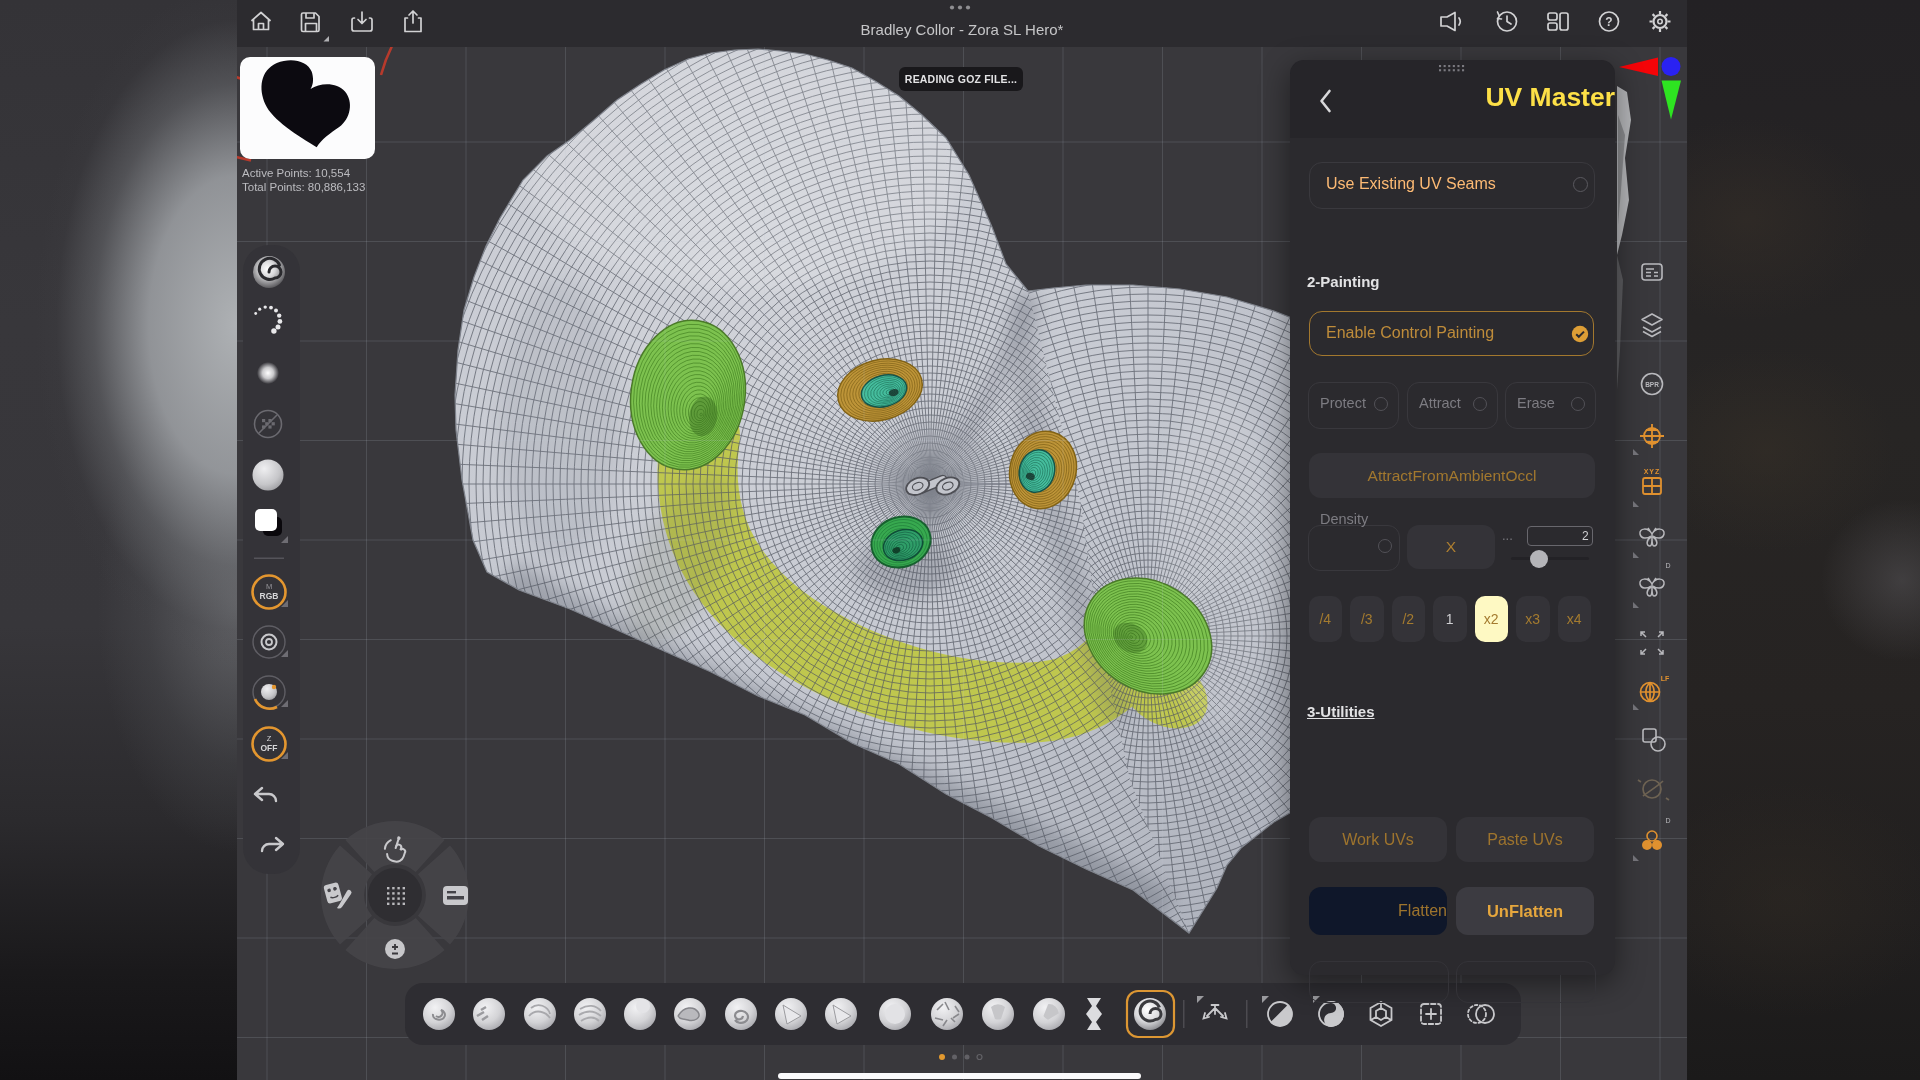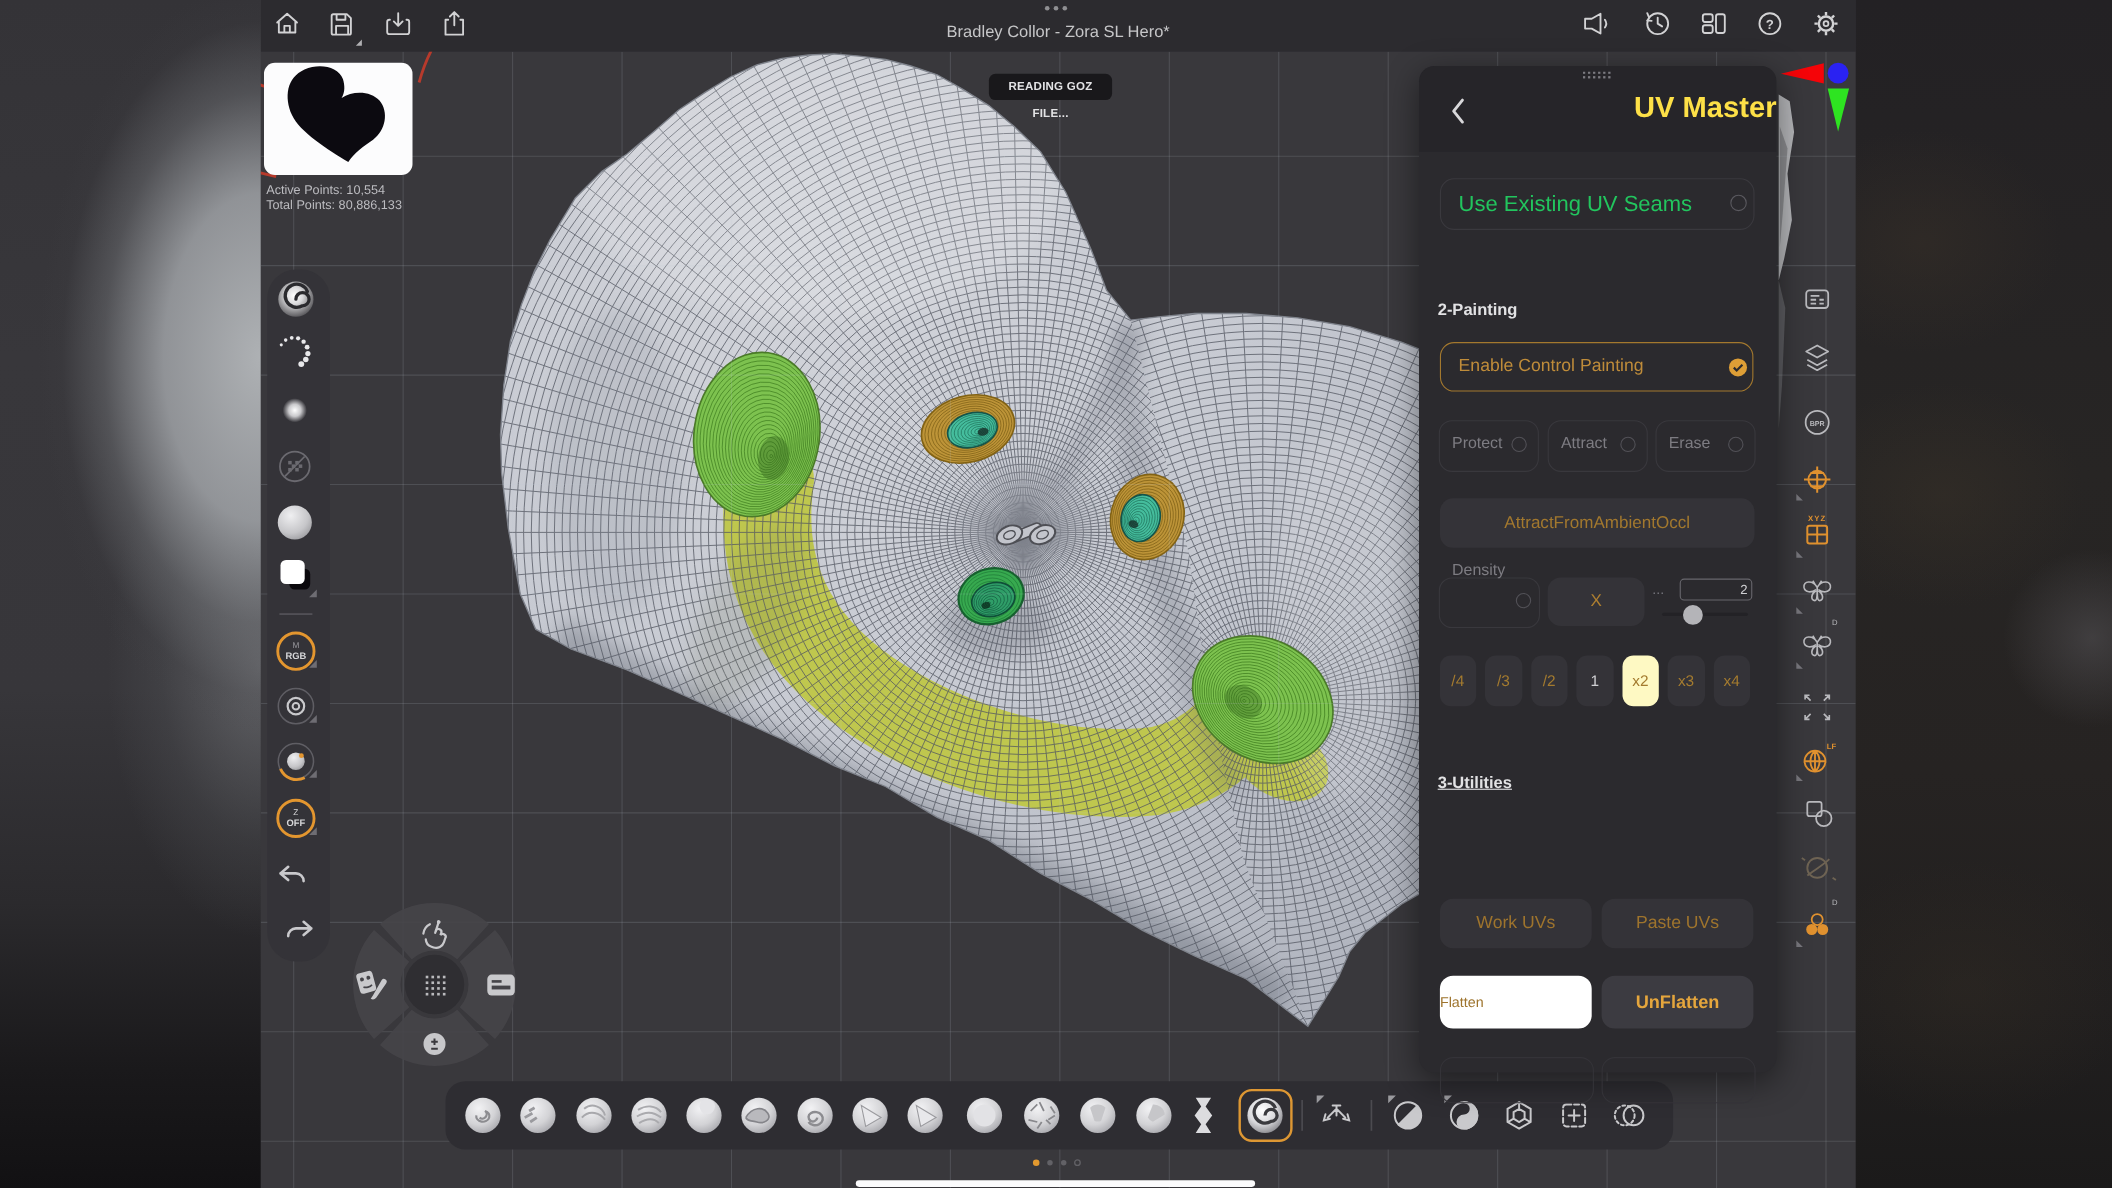"READING GOZ FILE..." div { width: 112px -> 124px }
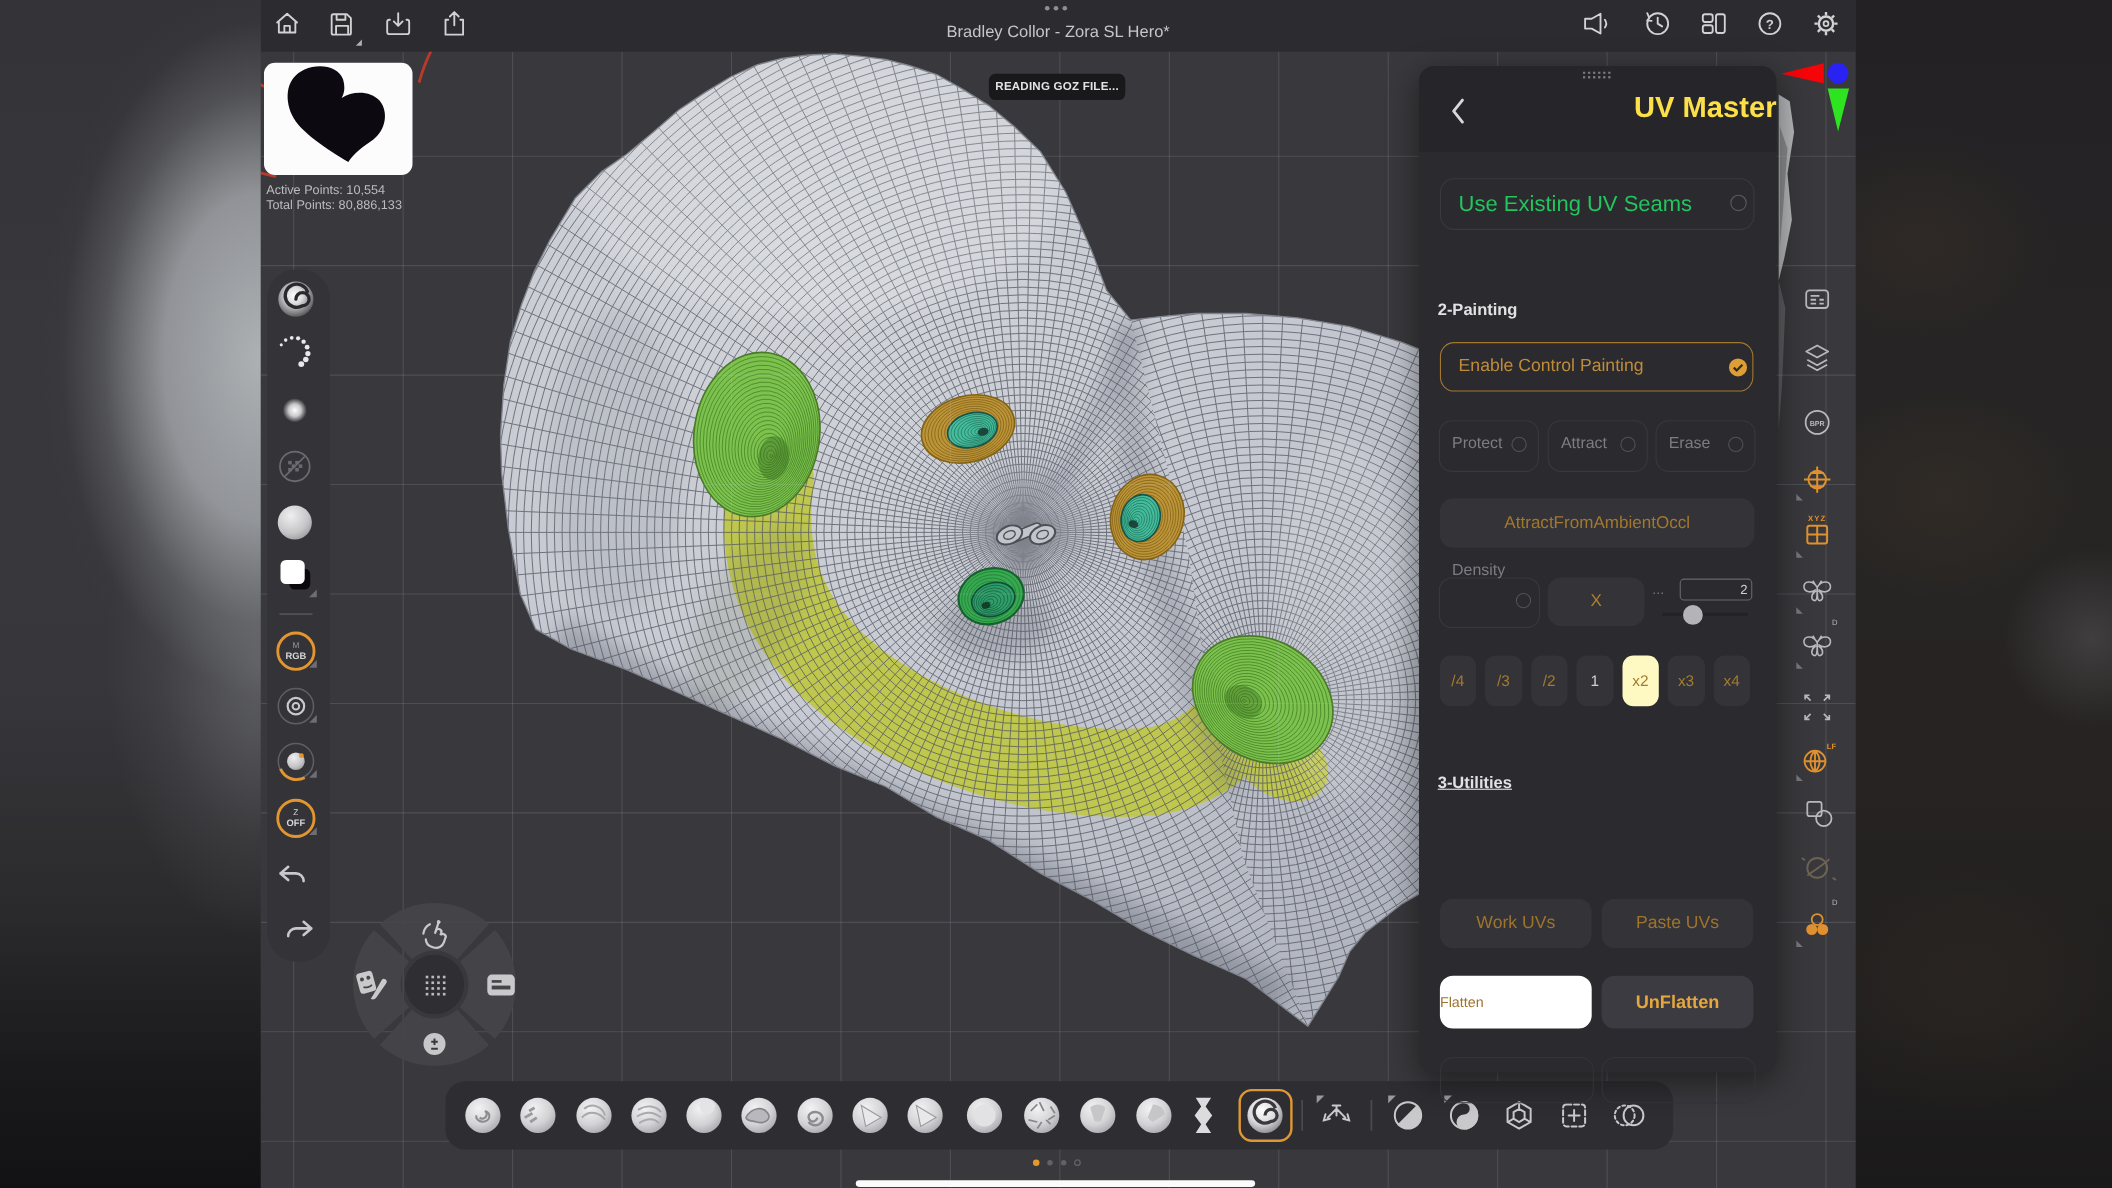"Use Existing UV Seams" div { color: #22c55e -> #fdba74; font-size: 20px -> 16px }
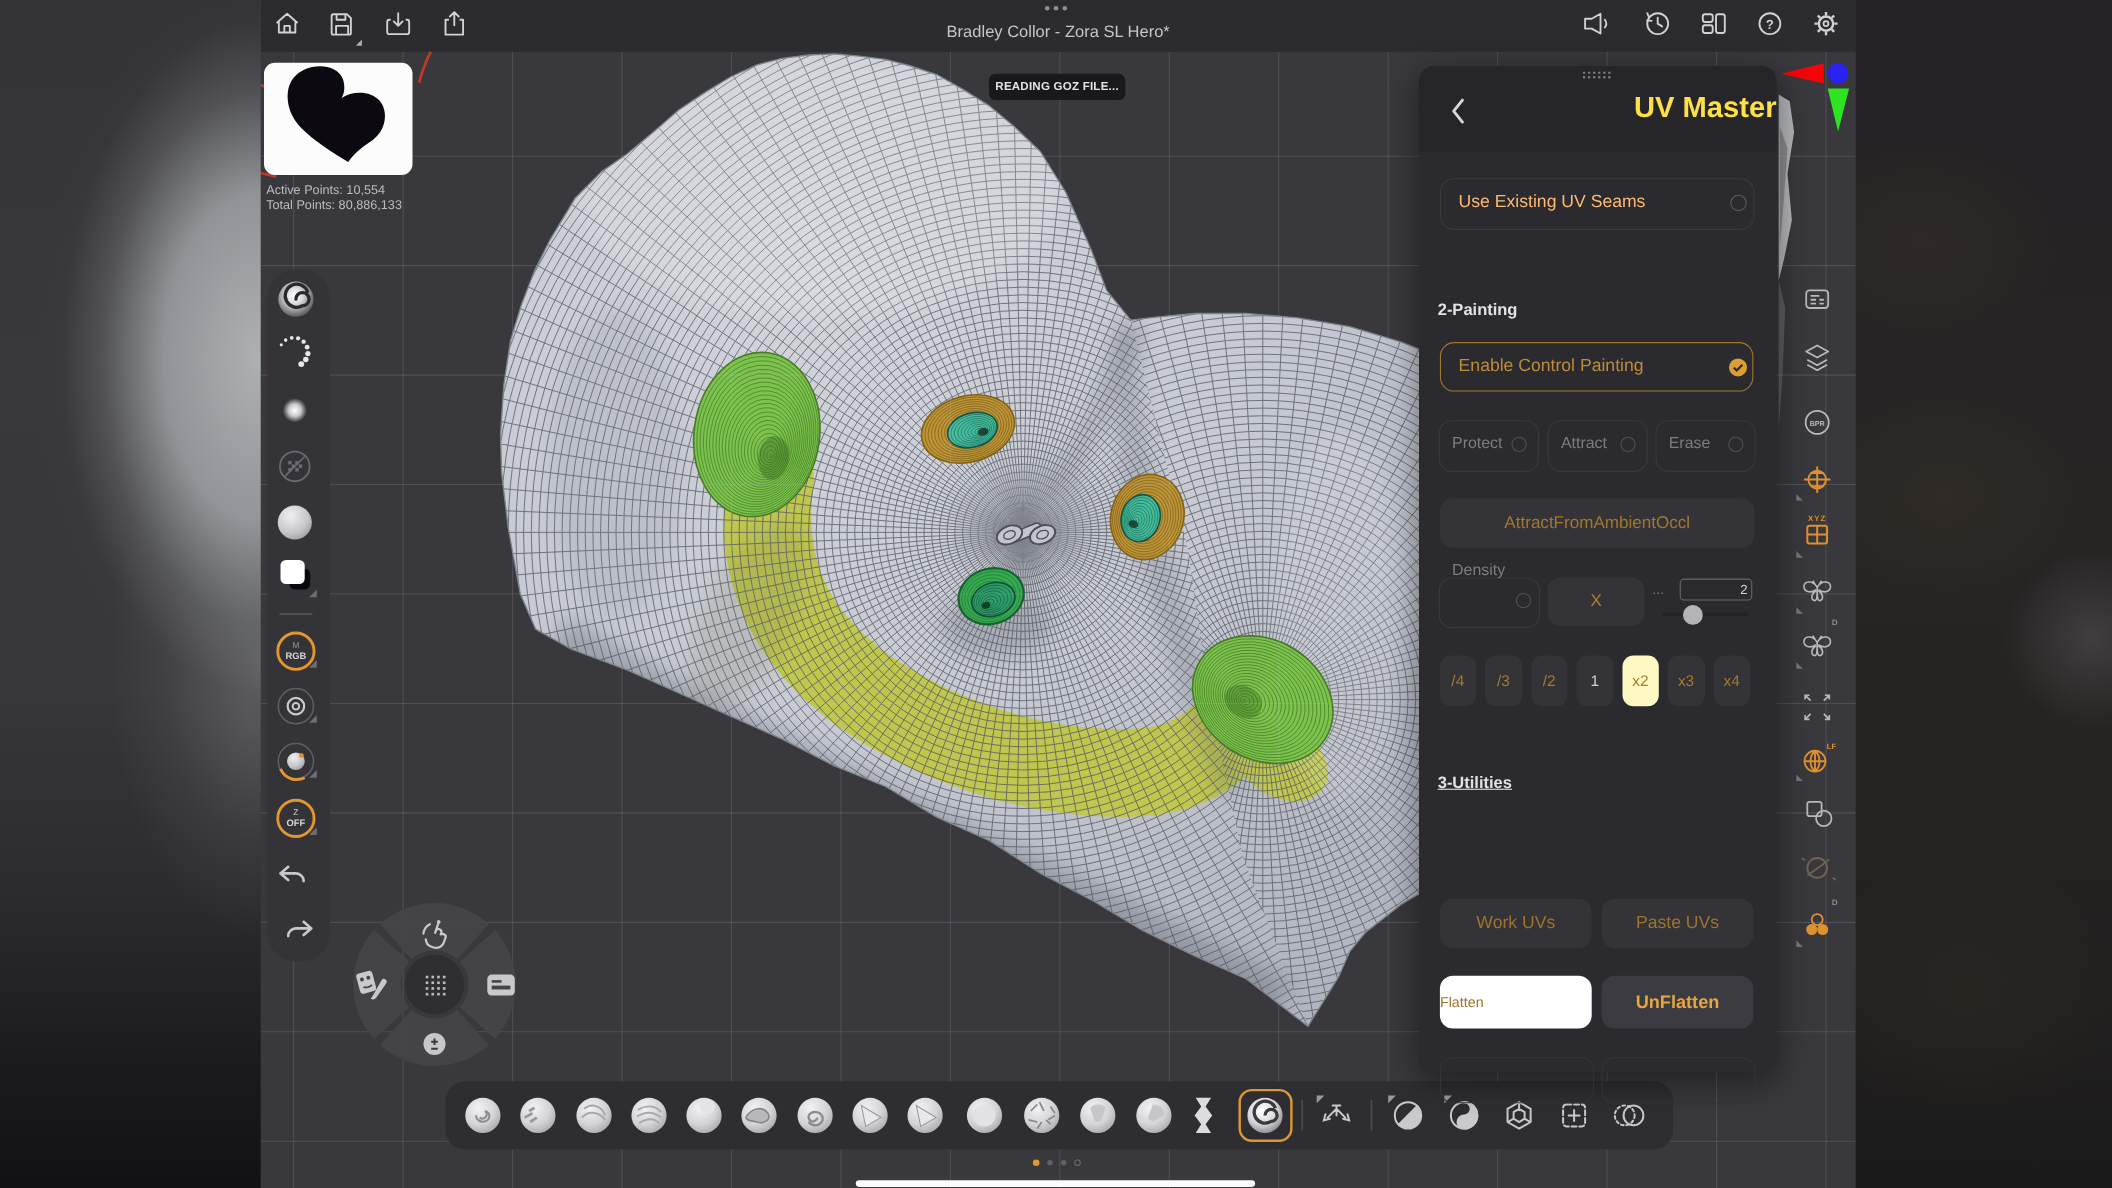"Flatten" div { background: #ffffff -> #0f172a; font-size: 13px -> 16px; text-align: left -> right }
